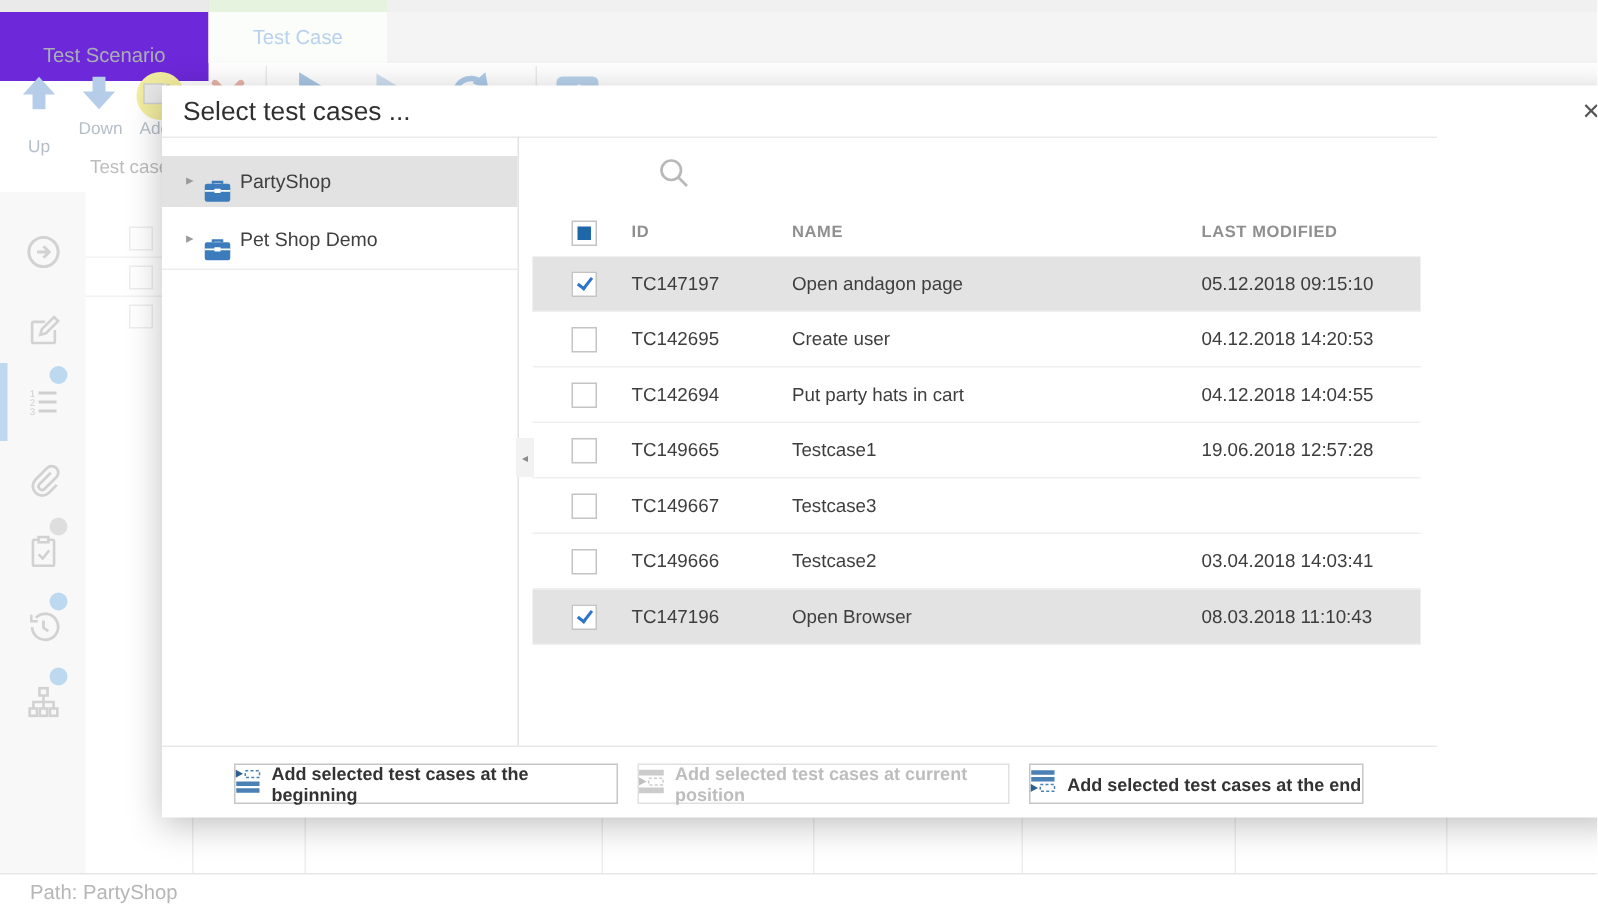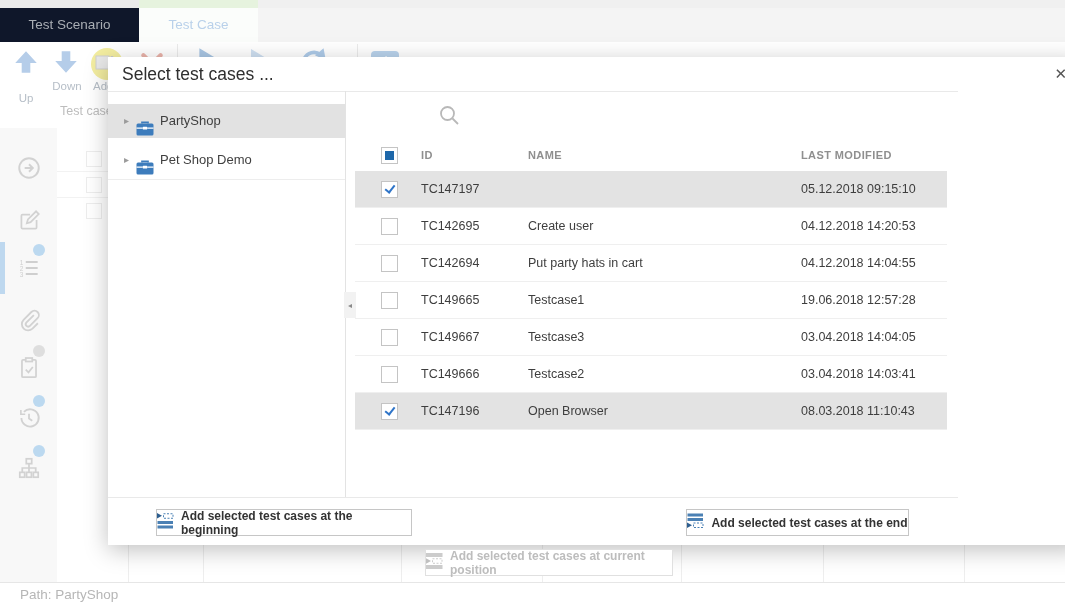"Test Scenario" #tab-scenario { background: #0f172a -> #6d28d9; padding-top: 0 -> 12px }
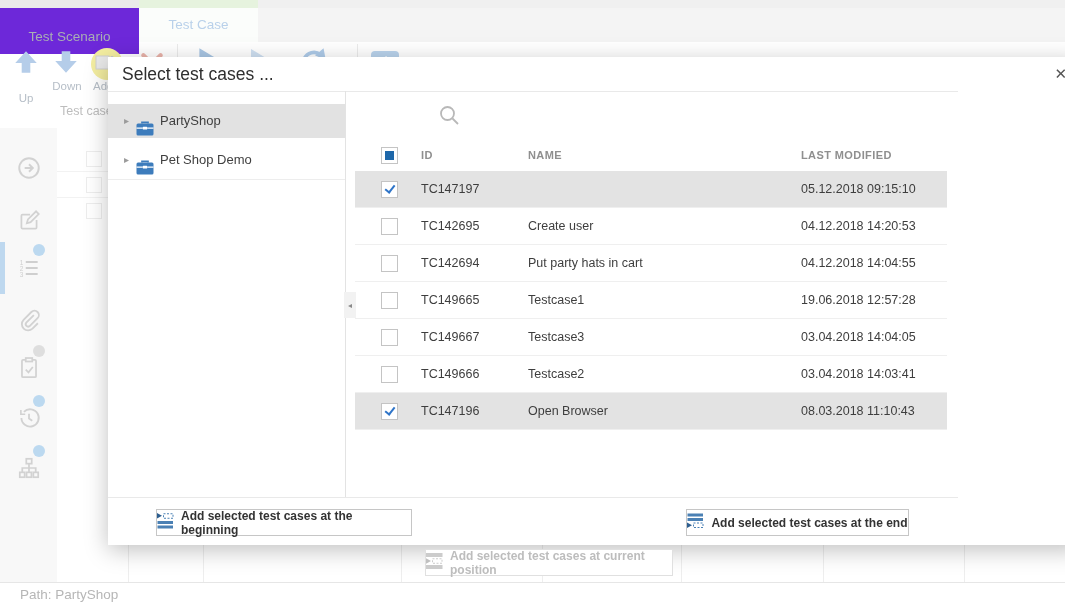"Open andagon page" span.cname { html: none -> <span>Open andagon page</span> }
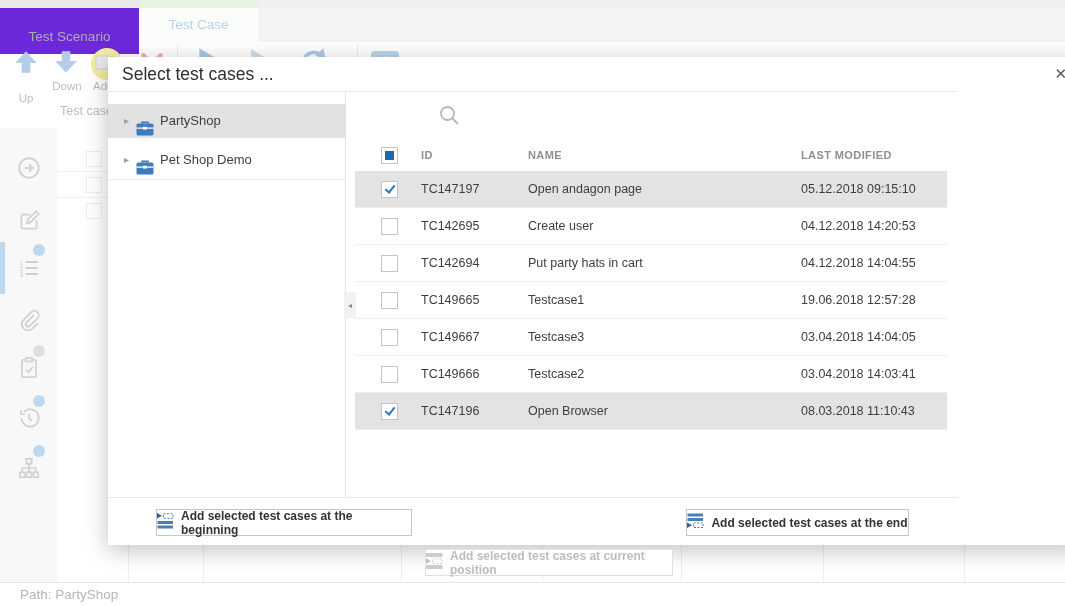"03.04.2018 14:04:05" span.cdate { html: <span>03.04.2018 14:04:05</span> -> none }
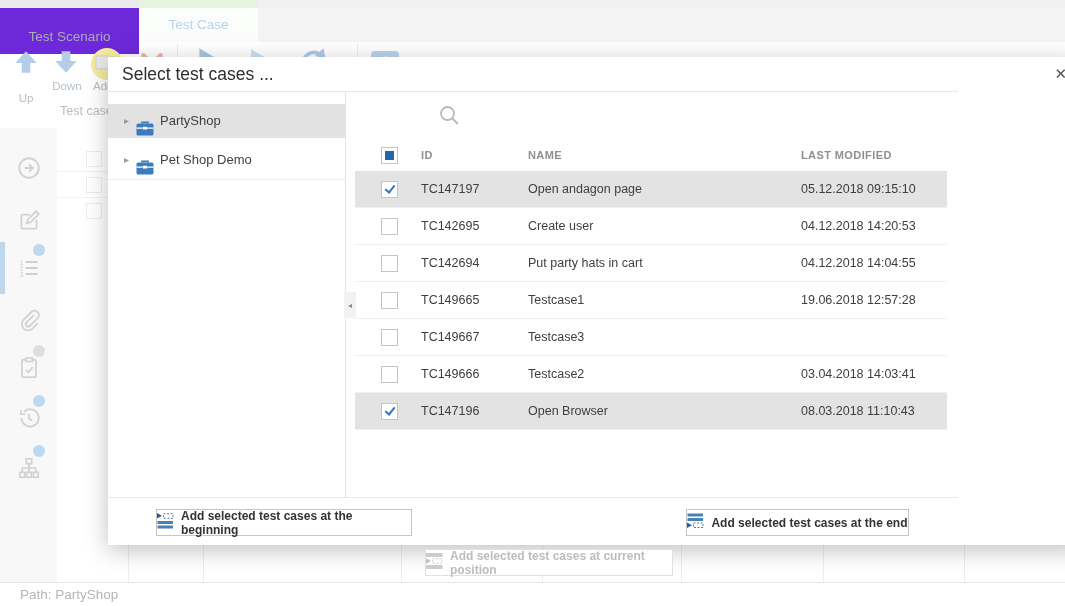"Add selected test cases at current" #btn-current { margin-top: 40px -> none }
